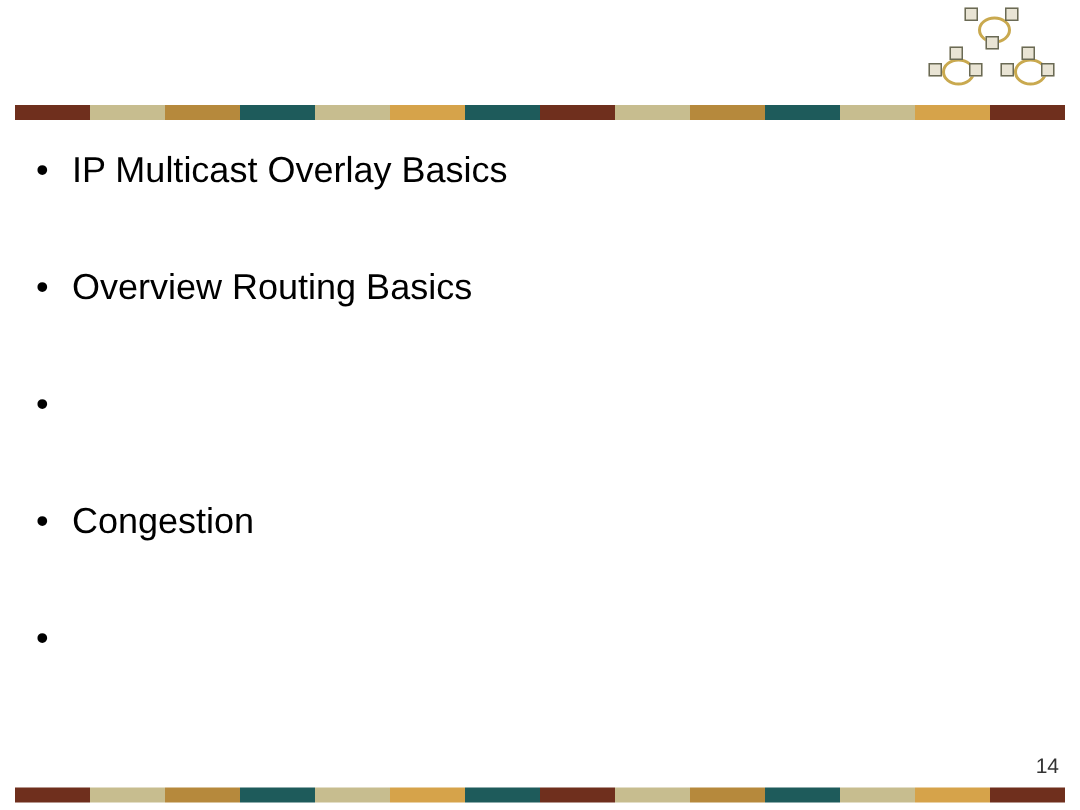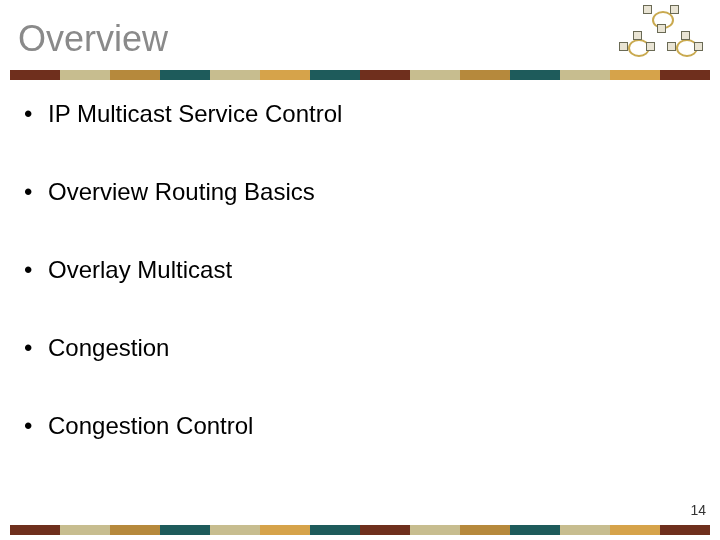"Overview" div.title { html: <div>Overview</div> -> none }
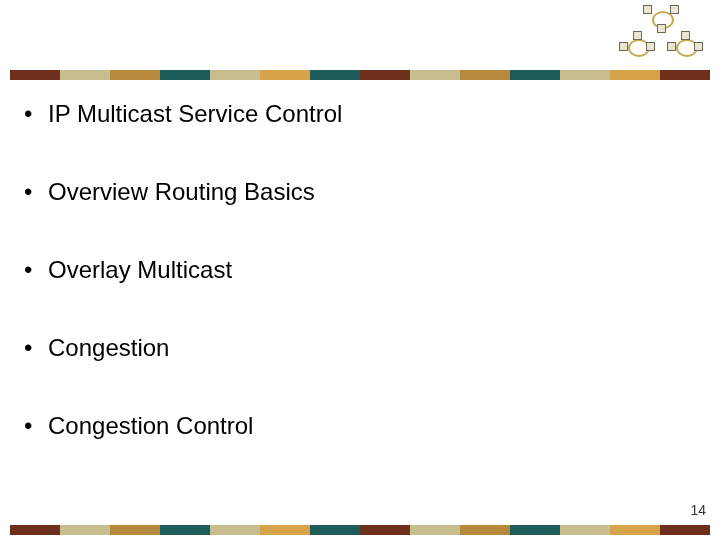"IP Multicast Service Control" span { text: Service Control -> Overlay Basics }
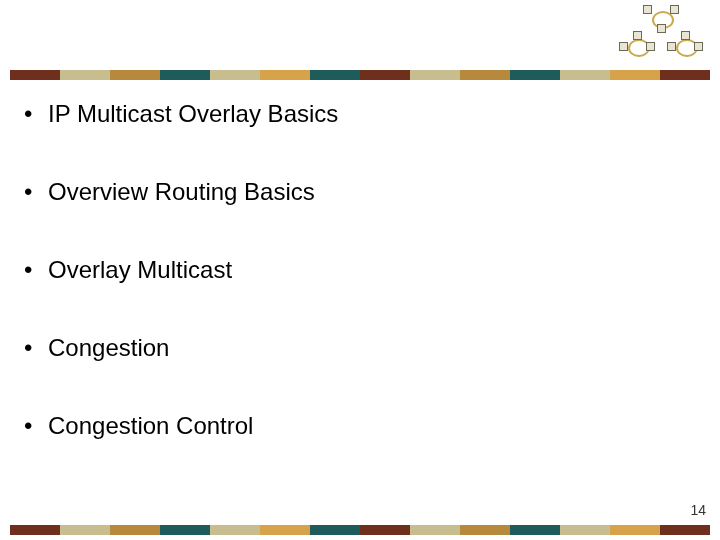"Overlay Multicast" span { html: <span>Overlay Multicast</span> -> none }
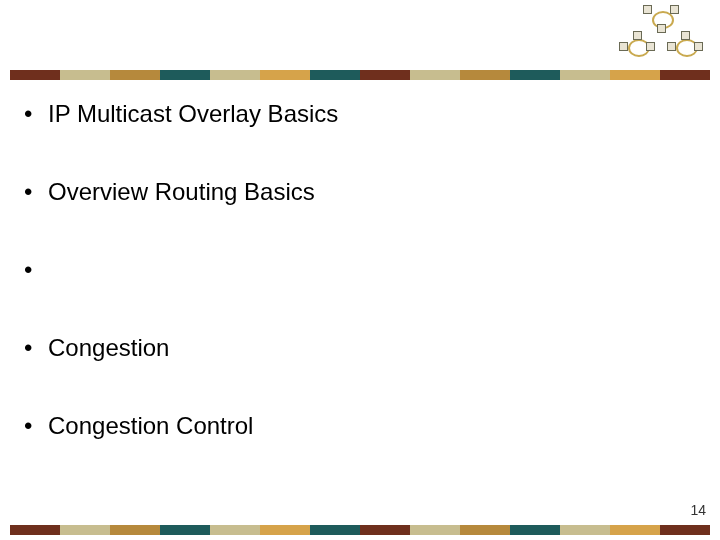"Congestion Control" span { html: <span>Congestion Control</span> -> none }
